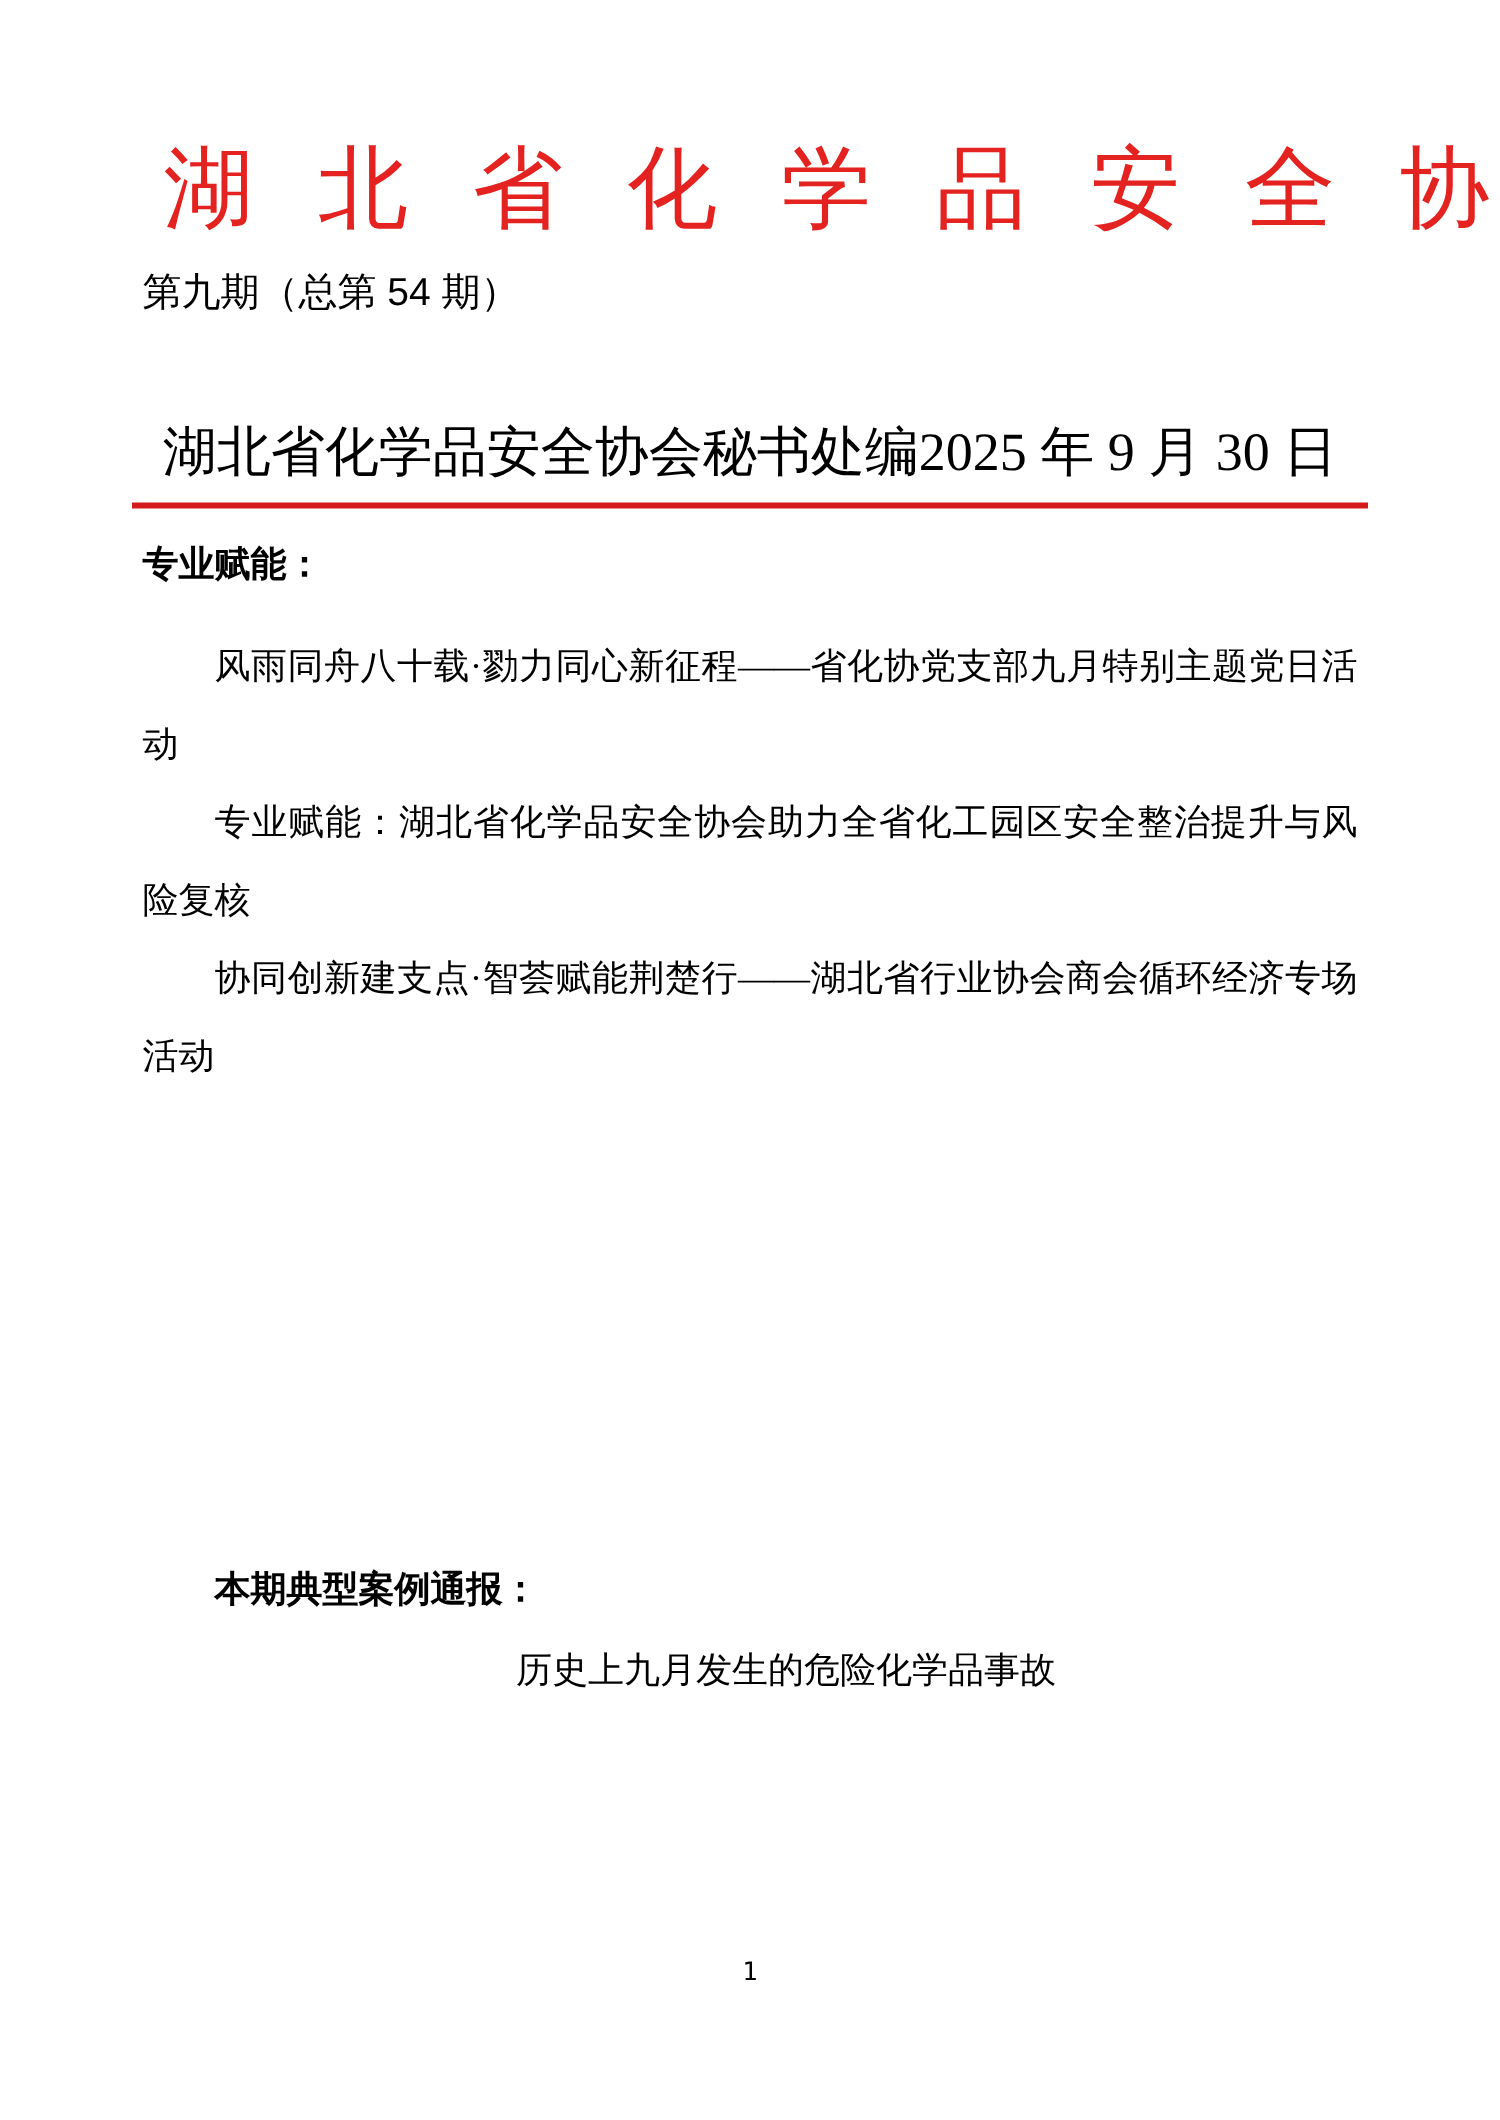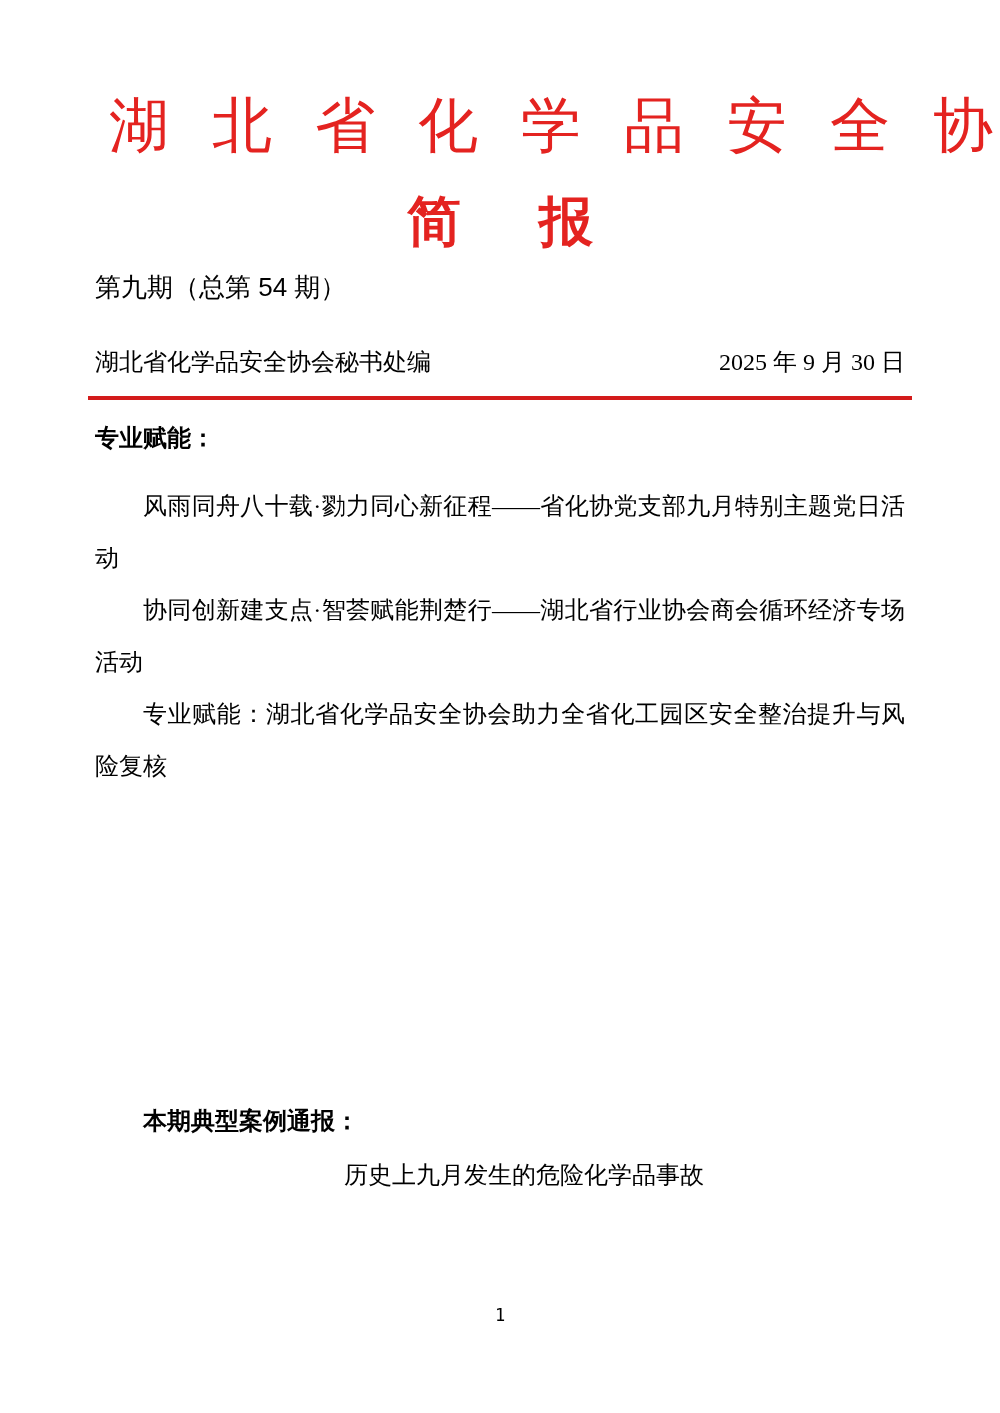"简 报" h2.bulletin-title { html: <h2>简 报</h2> -> none }
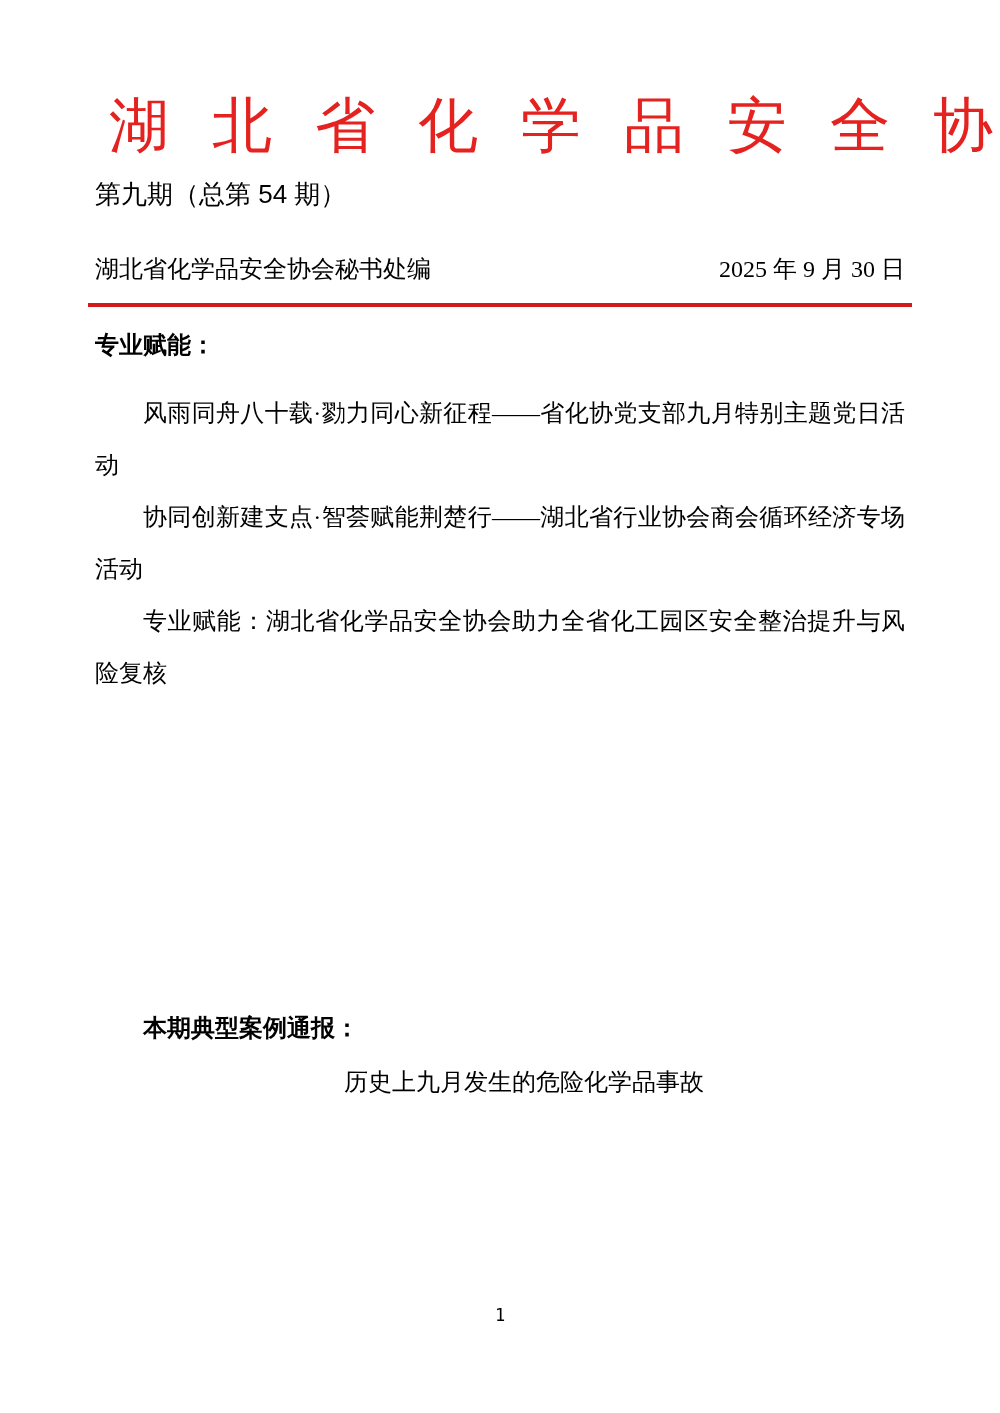"湖北省化学品安全协会秘书处编" .meta-row { font-size: 24px -> 36px; justify-content: space-between -> center; margin-top: 40px -> 72px }
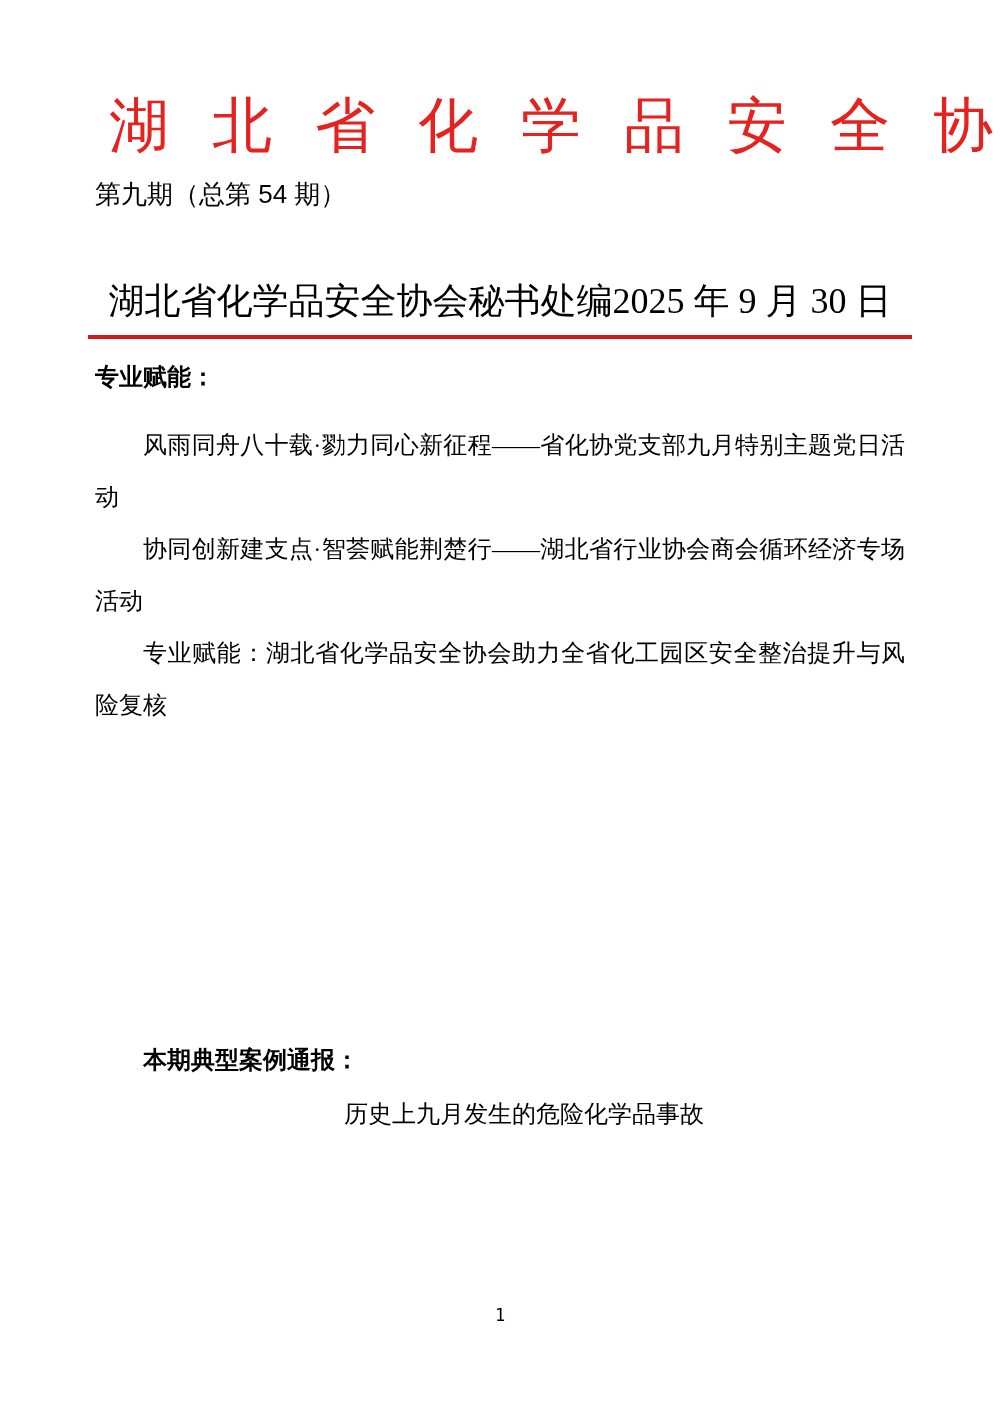"协同创新建支点·智荟赋能荆楚行——湖北省行业协会商会循环经济专场活动" p { order: before "专业赋能：湖北省化学品安全协会助力全省化工园区安全整治提升与风险复核" -> after "专业赋能：湖北省化学品安全协会助力全省化工园区安全整治提升与风险复核" }
